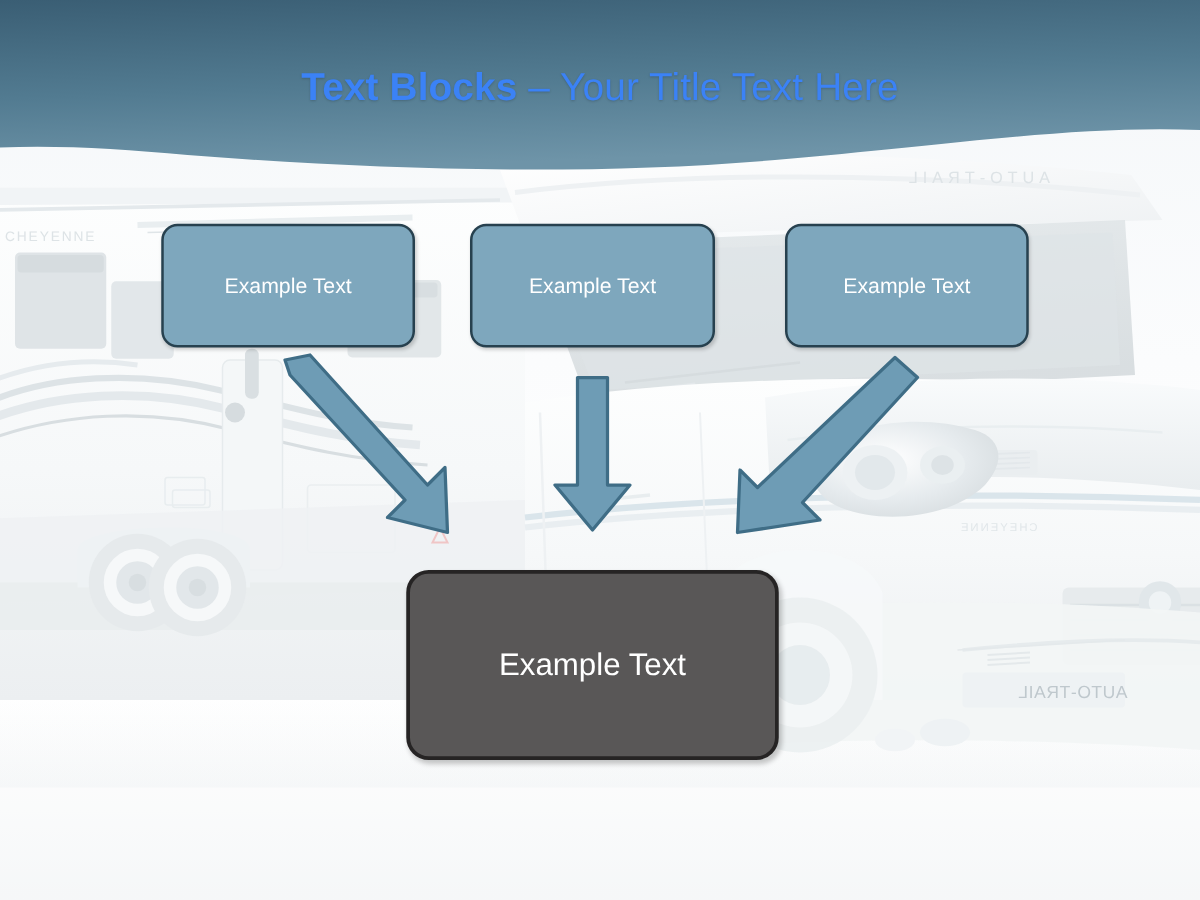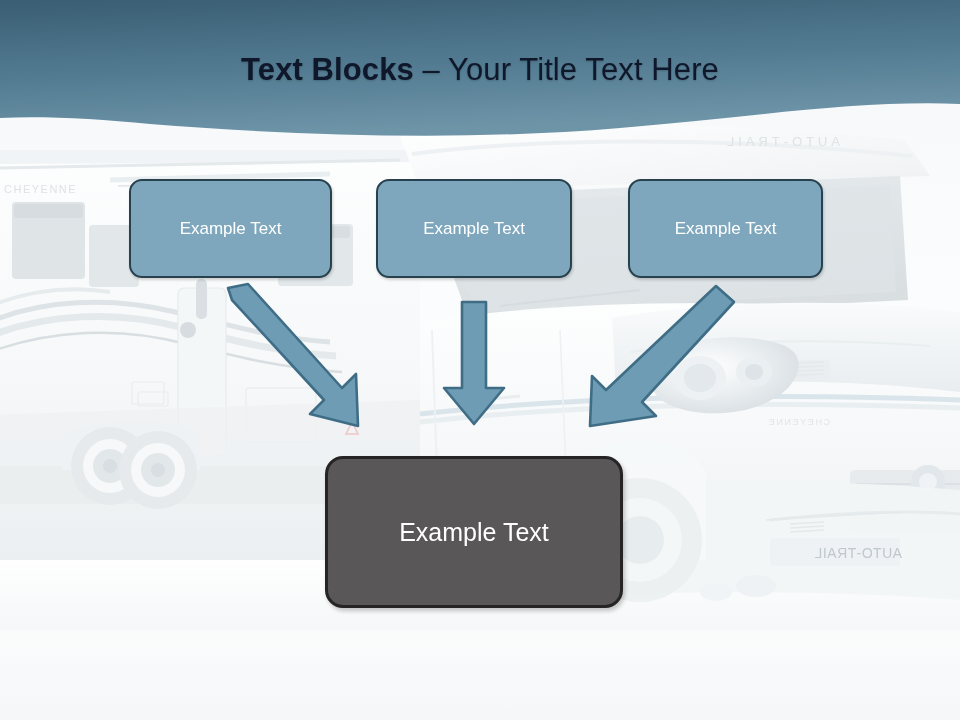"Text Blocks – Your Title" .header-title { color: #0f172a -> #3b82f6 }
